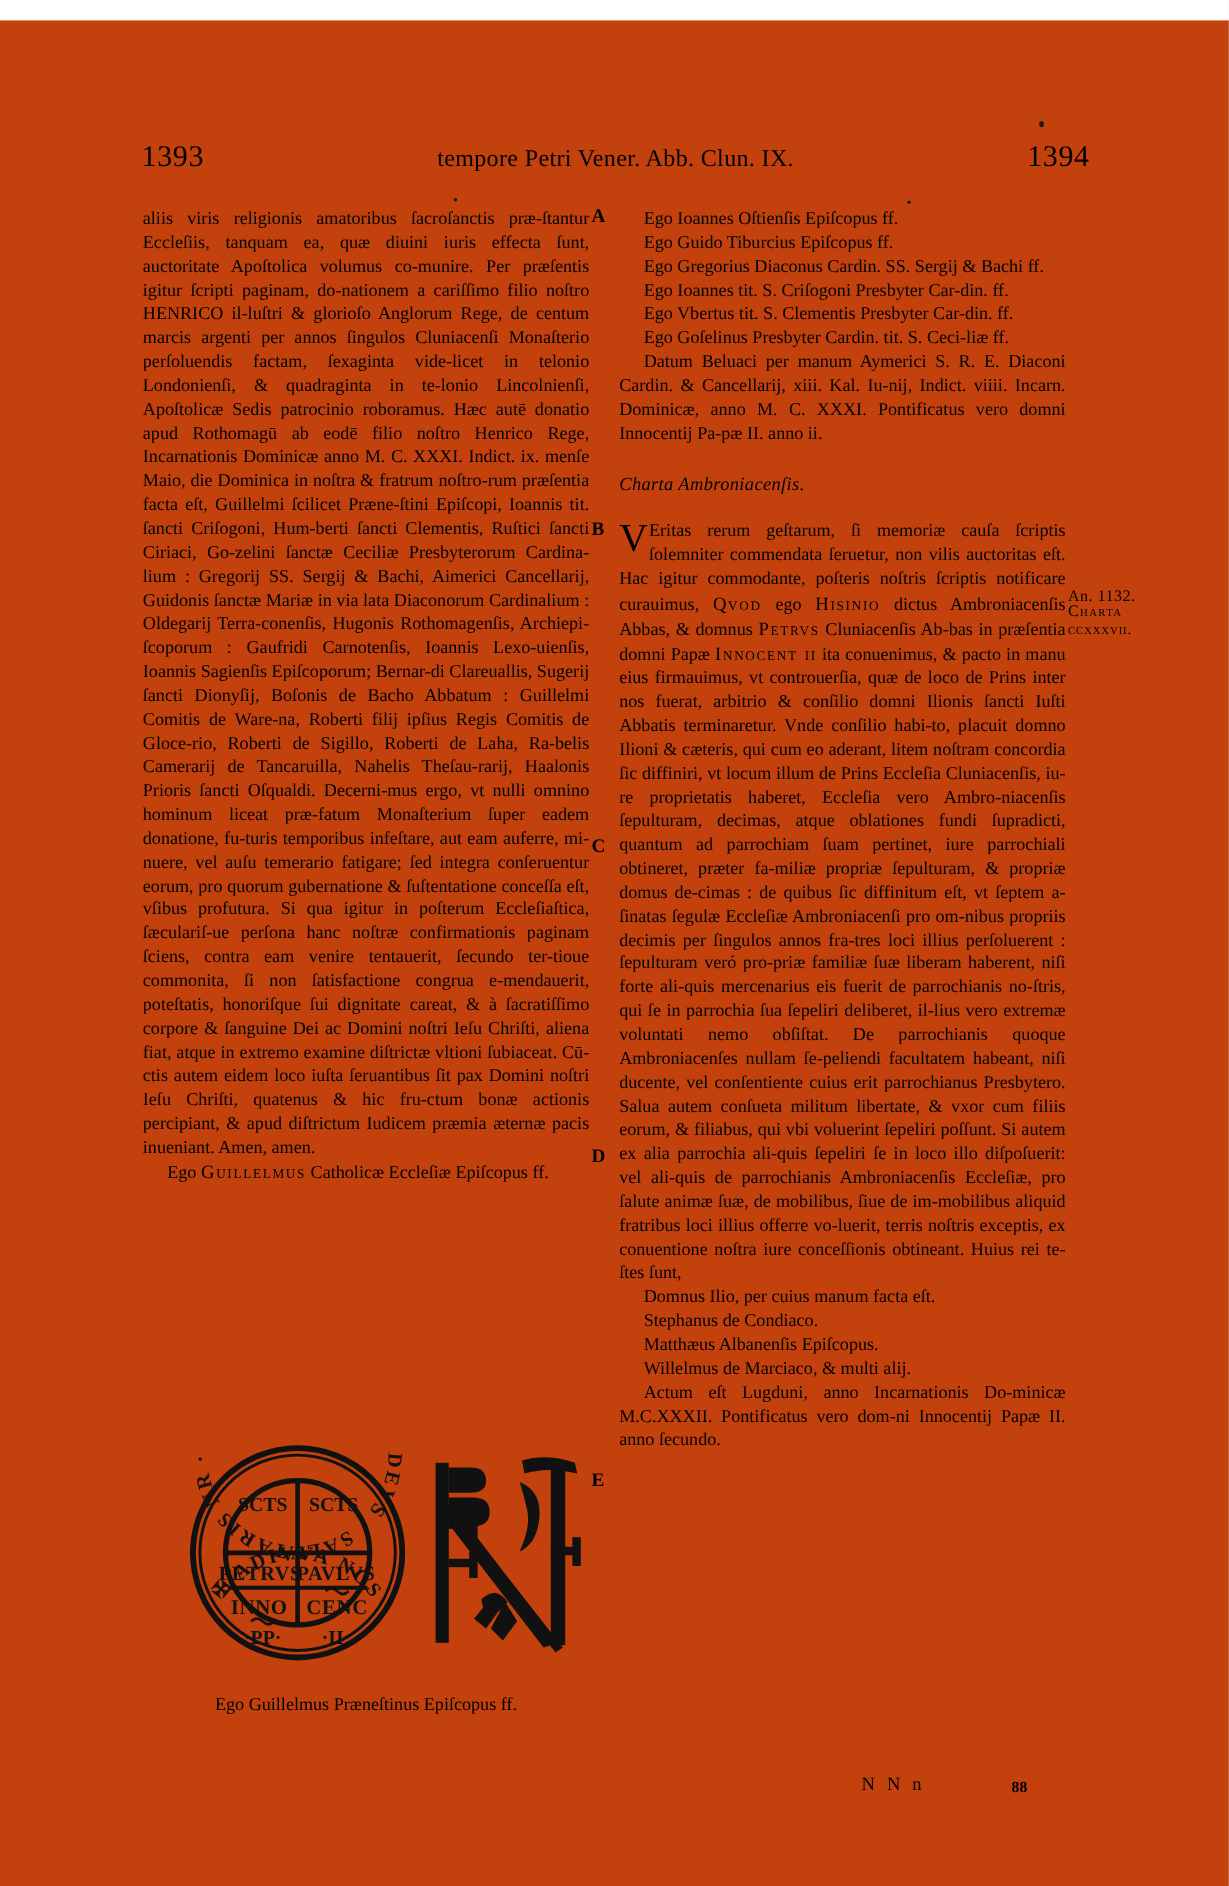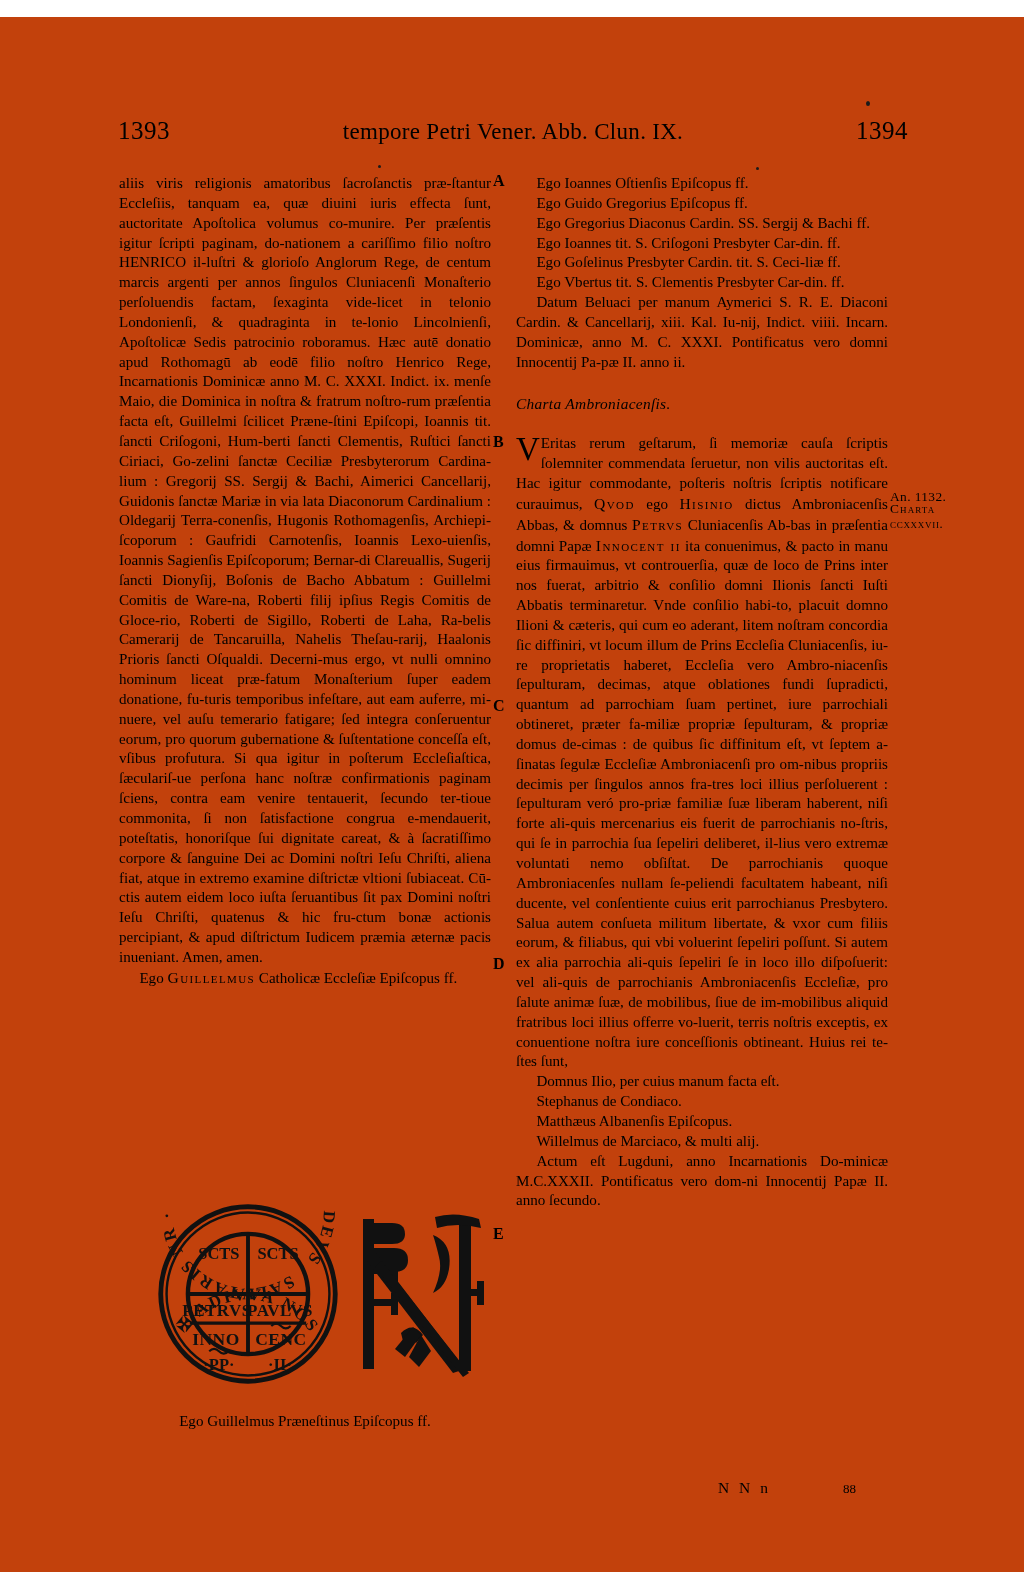"tempore Petri Vener. Abb. Clun." .runhead-title { font-size: 23px -> 20px }
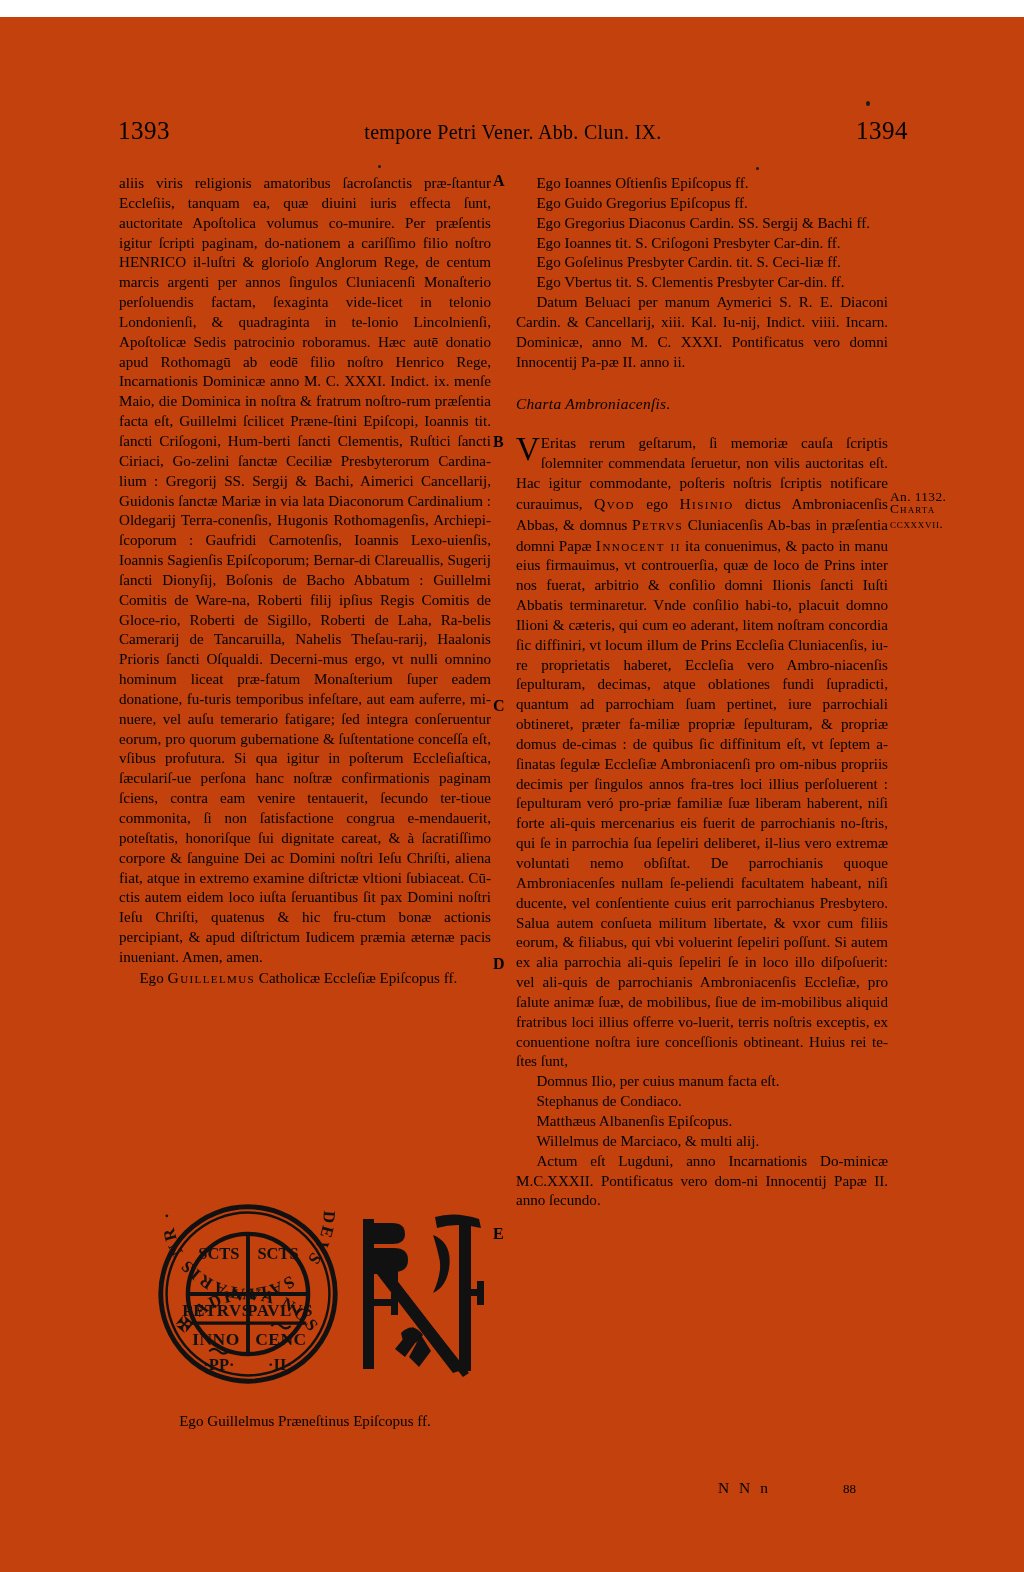"Ego Guido Gregorius Epiſcopus ff." p.witness { text: Gregorius -> Tiburcius }
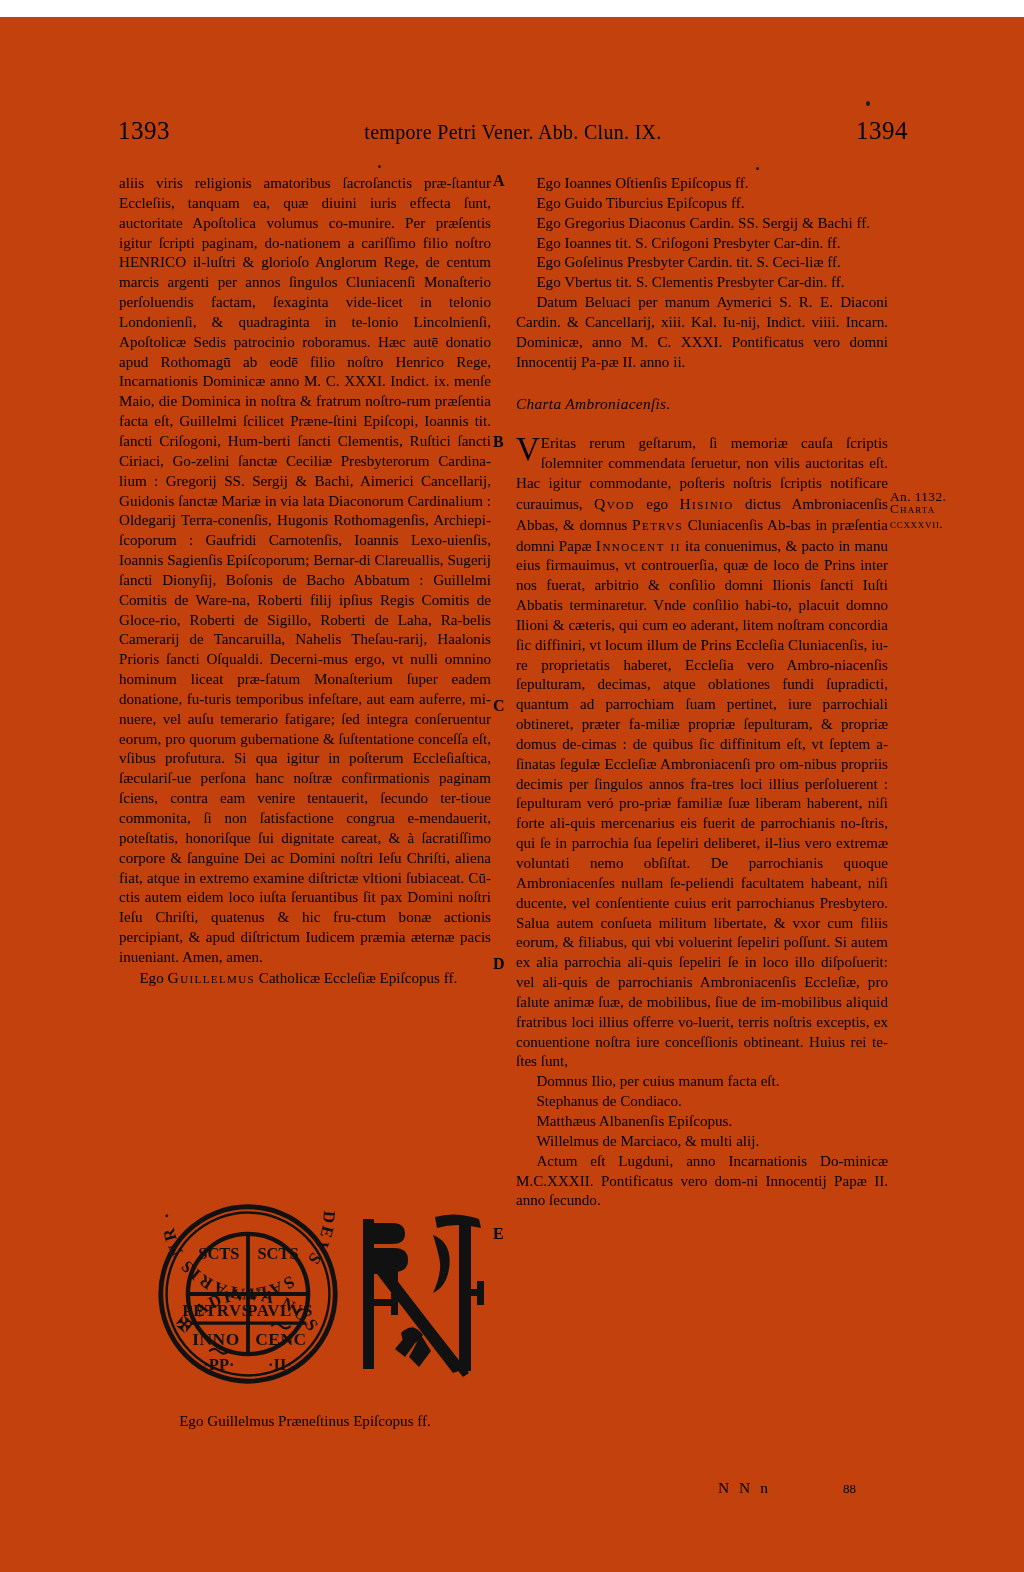"Ego Goſelinus Presbyter Cardin. tit." p.witness { order: before "Ego Vbertus tit. S. Clementis" -> after "Ego Vbertus tit. S. Clementis" }
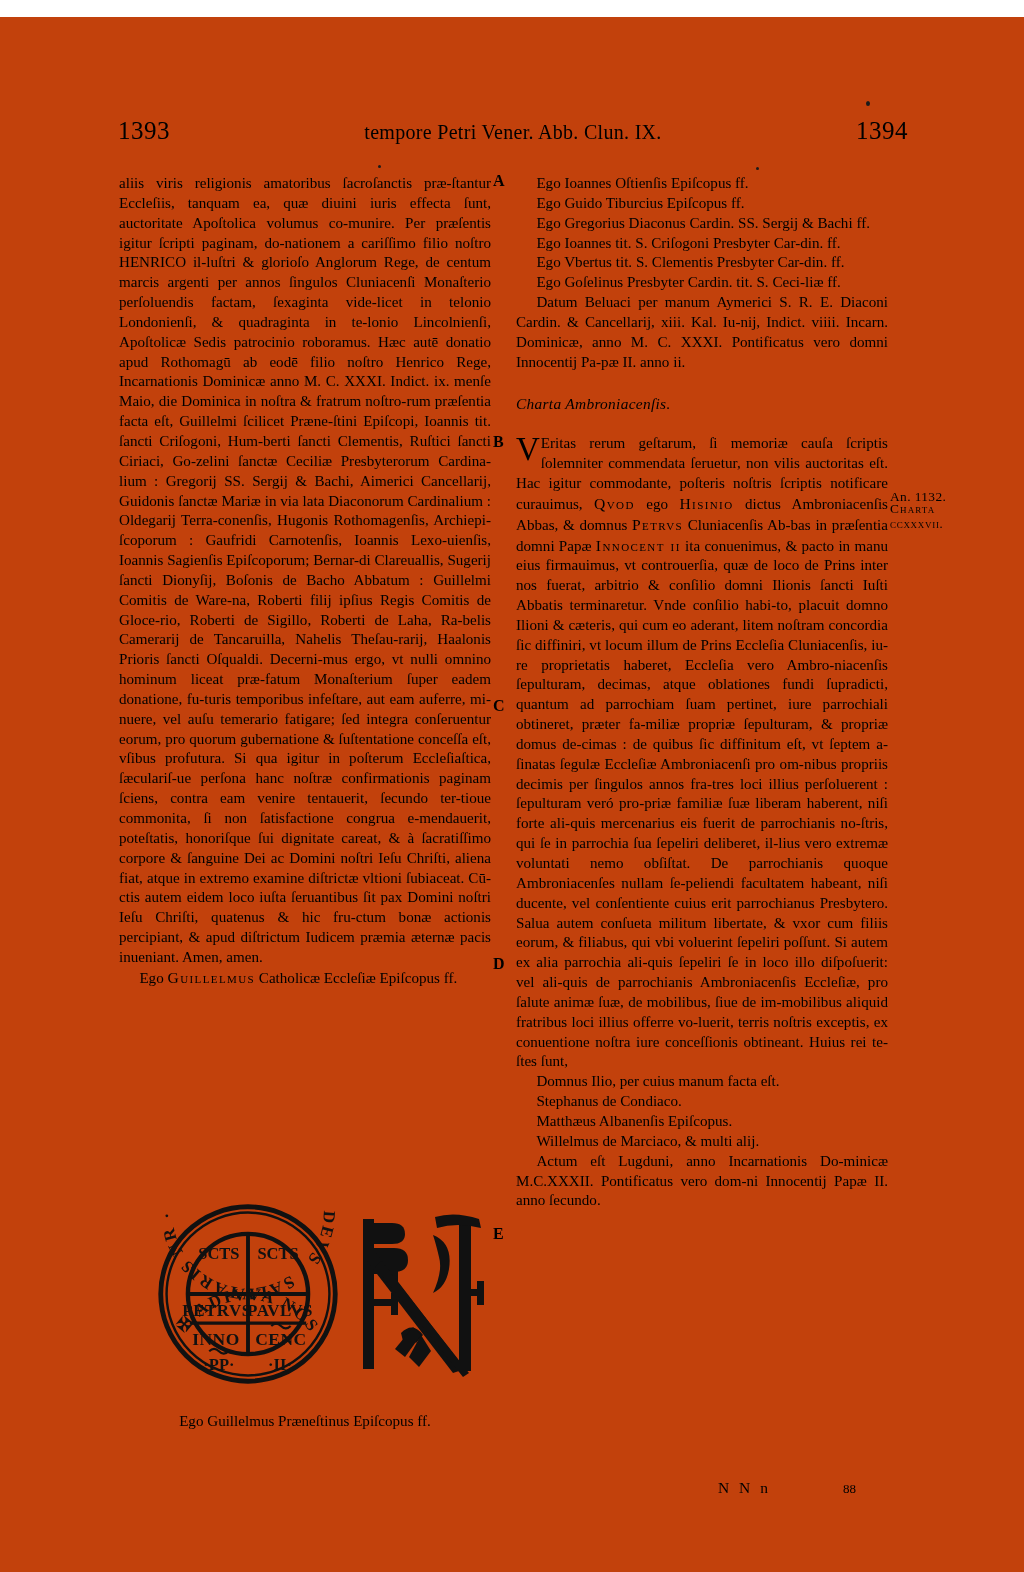"88" .pagenum { font-weight: normal -> bold }
